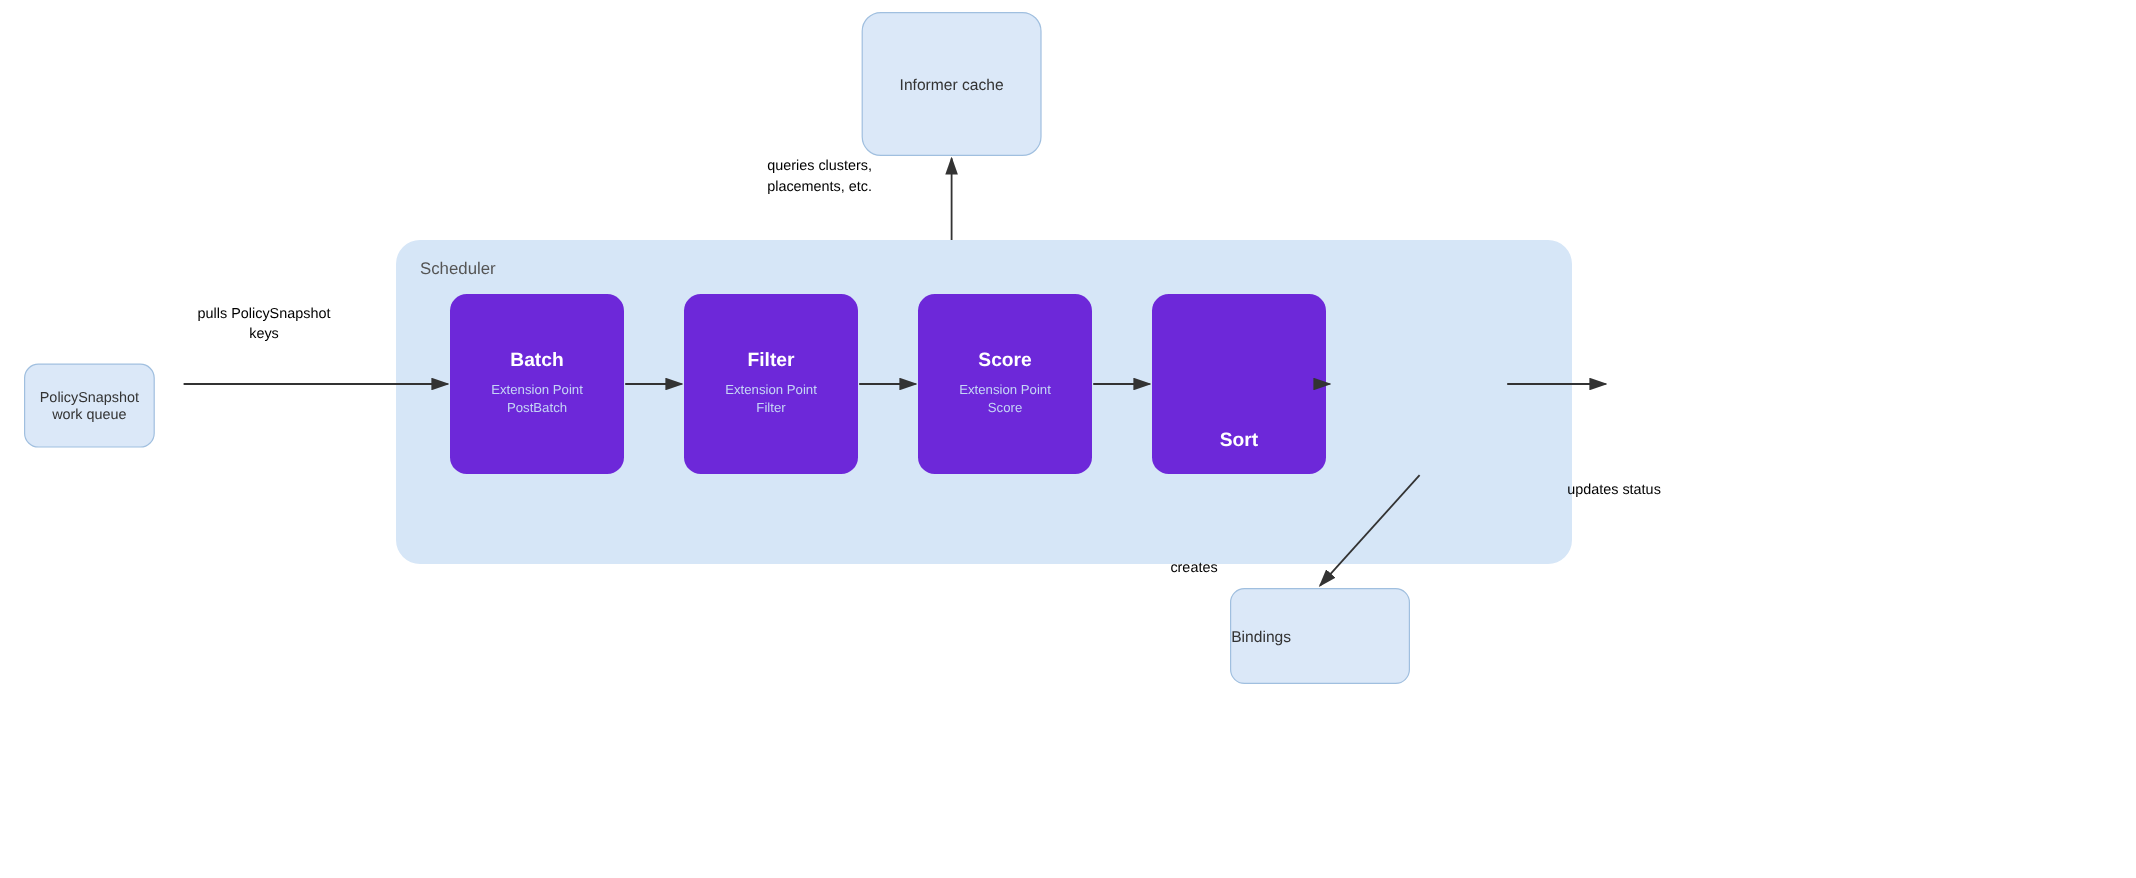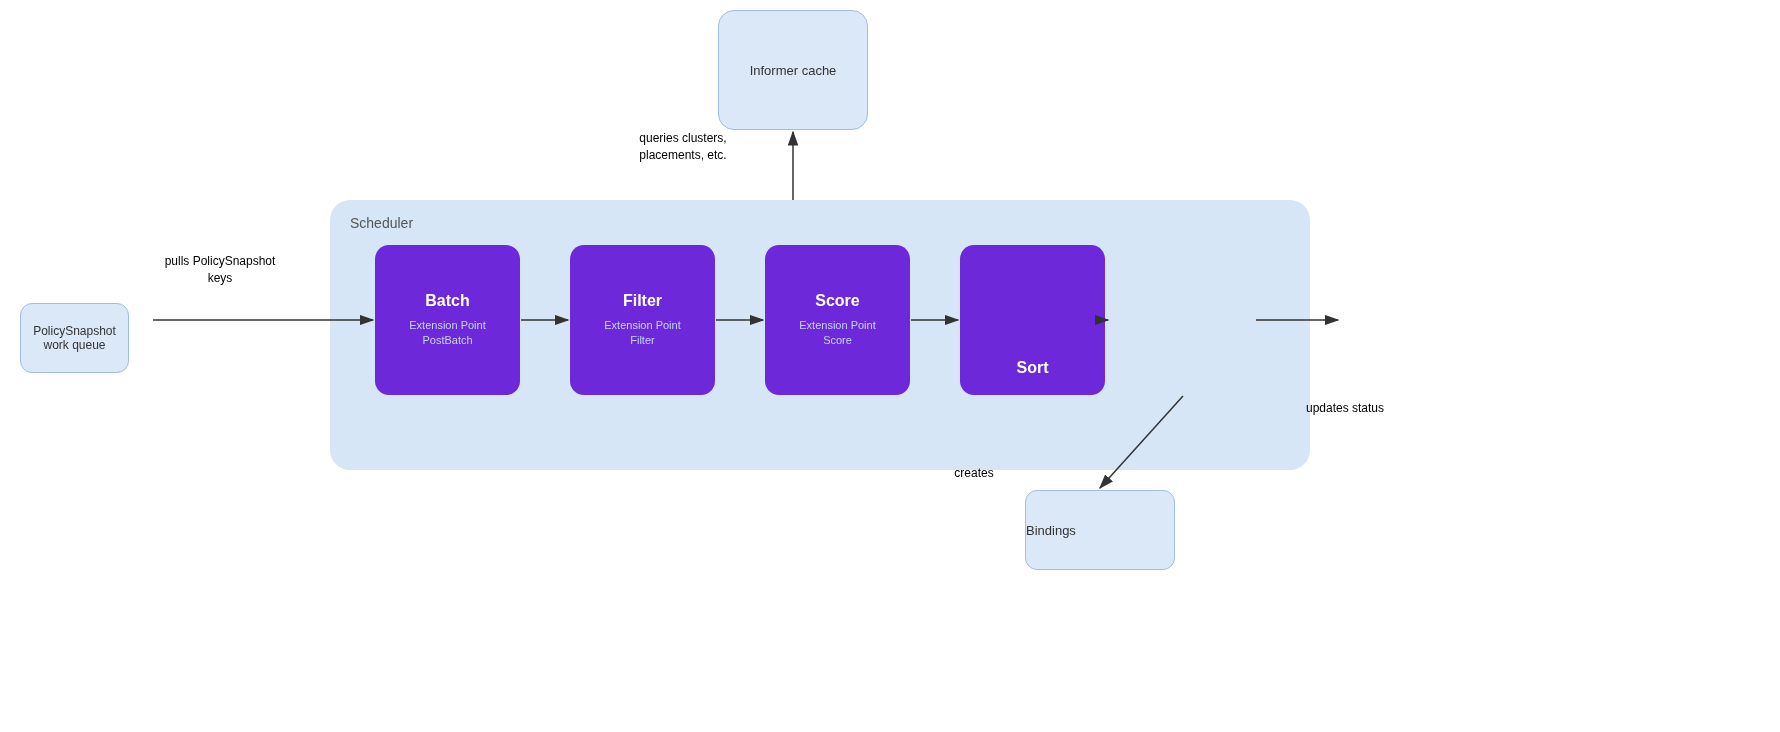"creates" .label-creates { left: 934px -> 955px }
